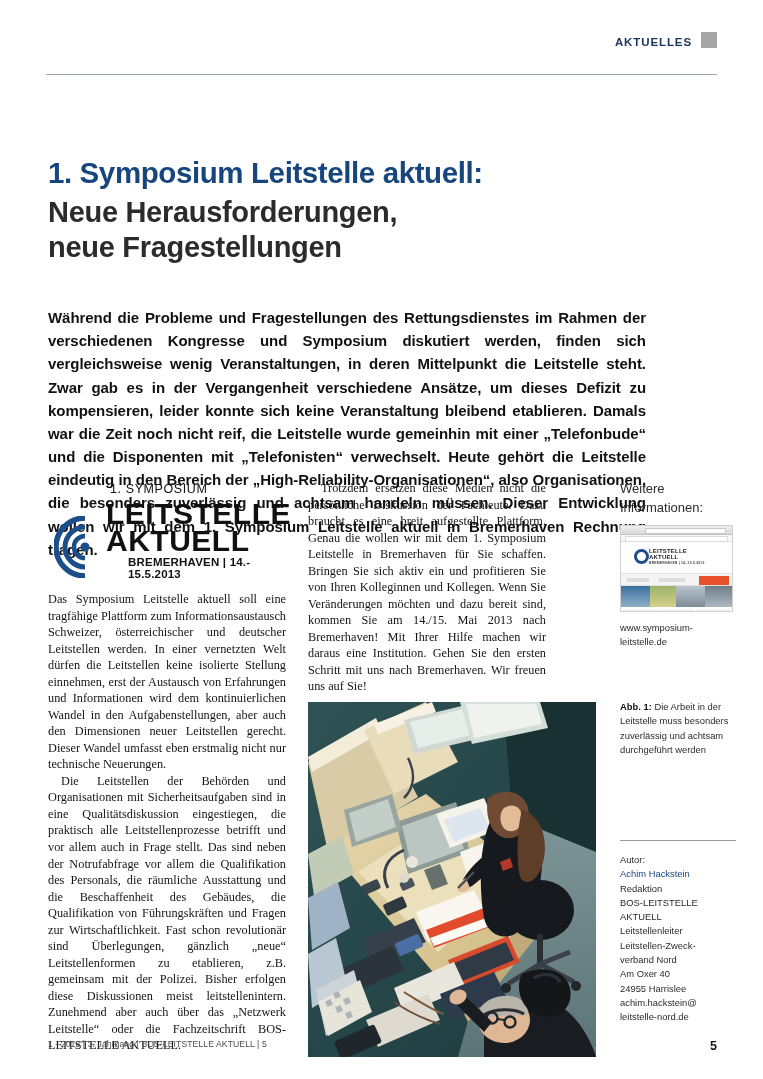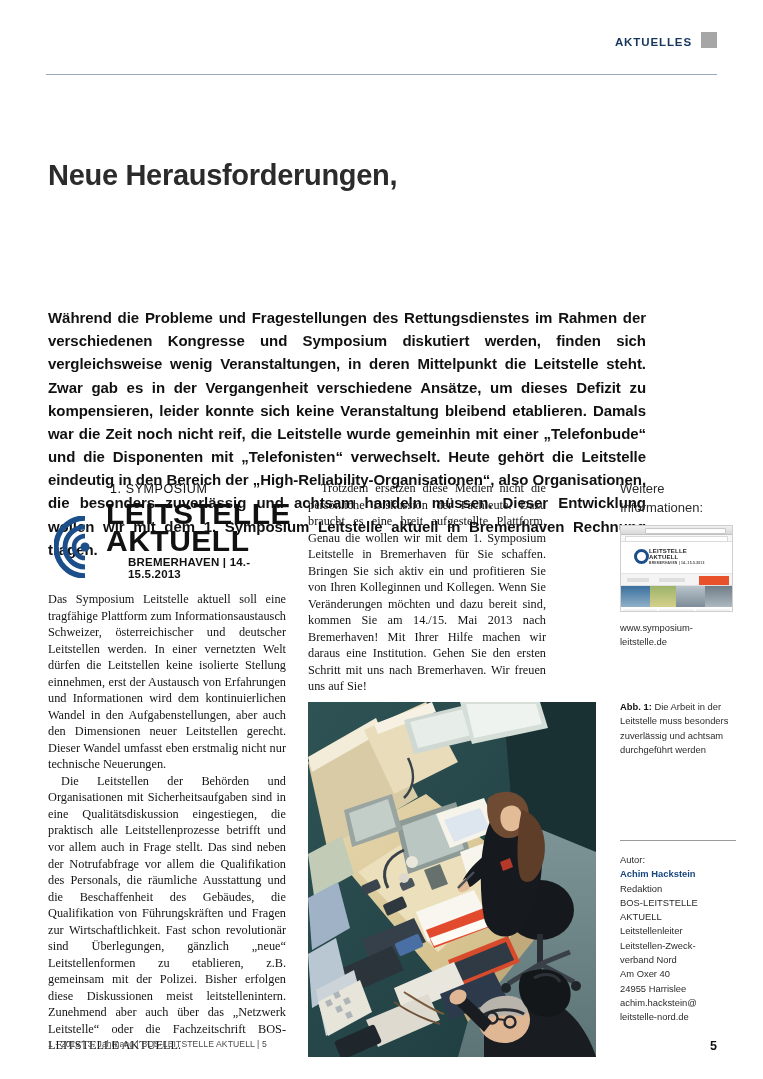"1. Symposium Leitstelle aktuell:" div.title-line1 { html: none -> <div>1. Symposium Leitstelle aktuell:</div> }
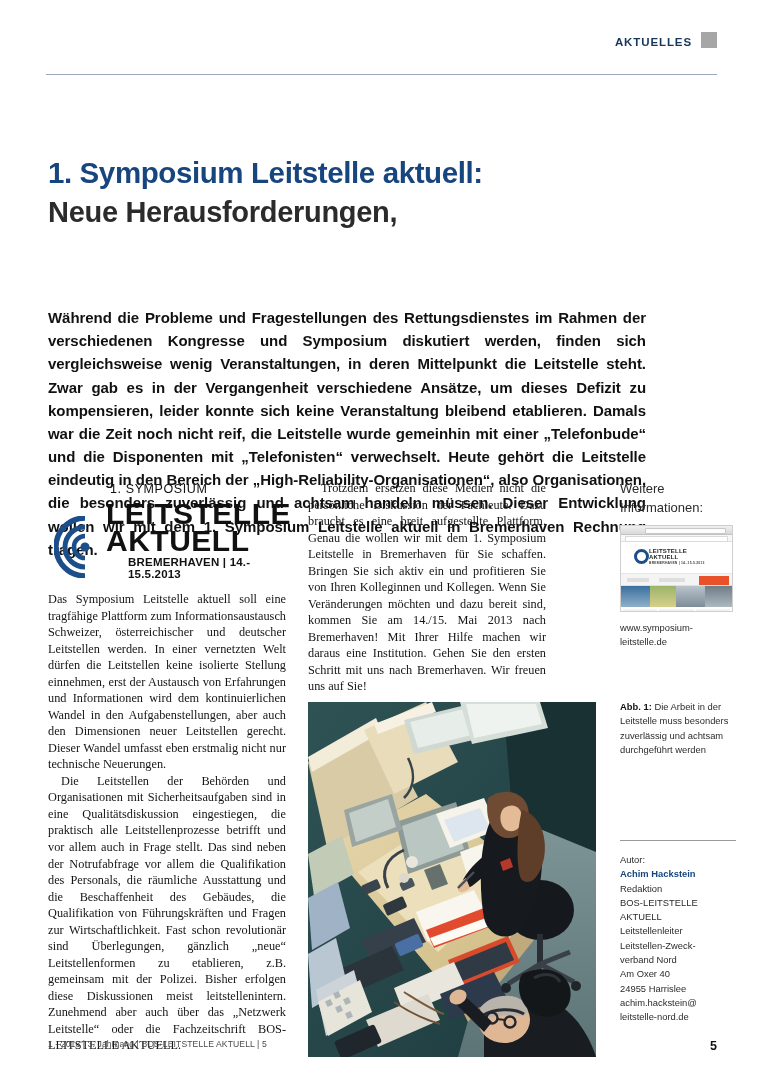"neue Fragestellungen" div.title-line3 { html: none -> <div>neue Fragestellungen</div> }
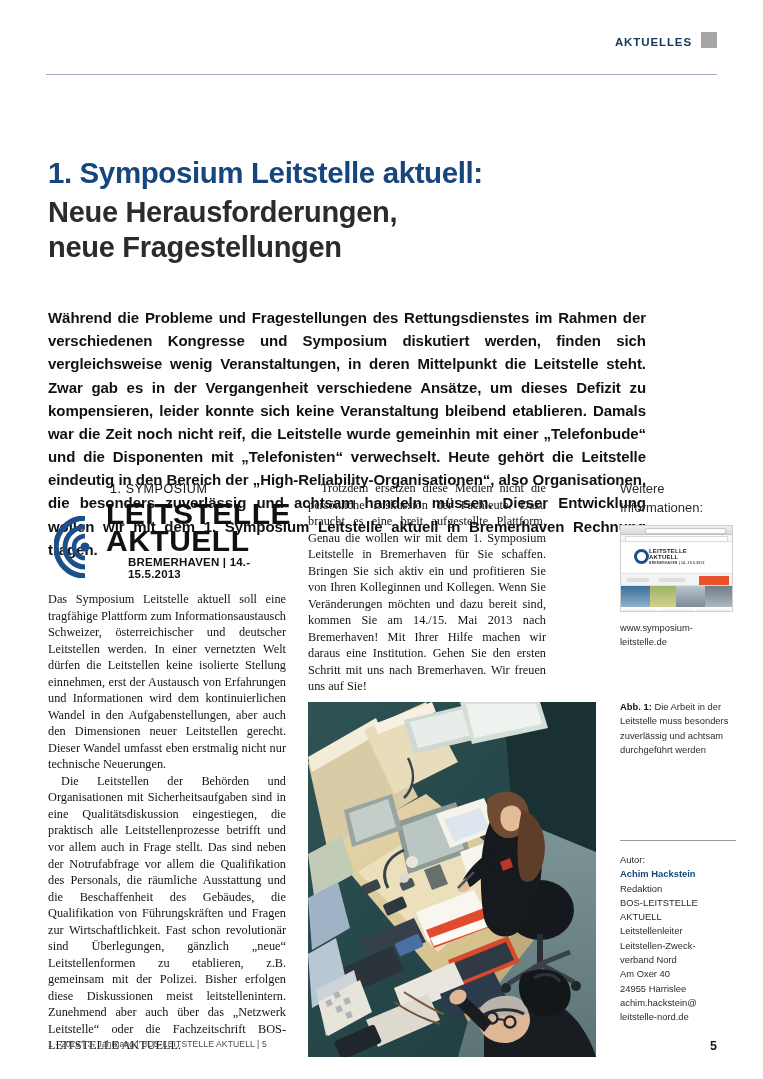"Achim Hackstein" .author-name { font-weight: bold -> normal }
